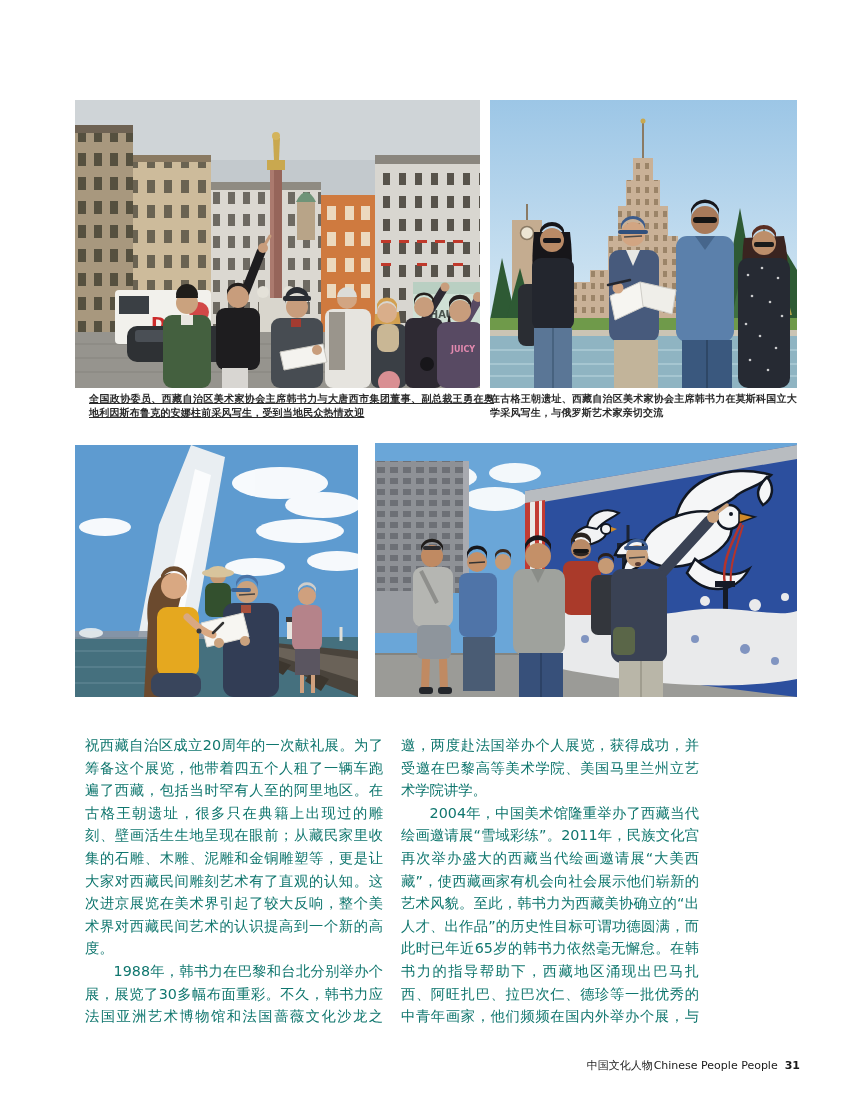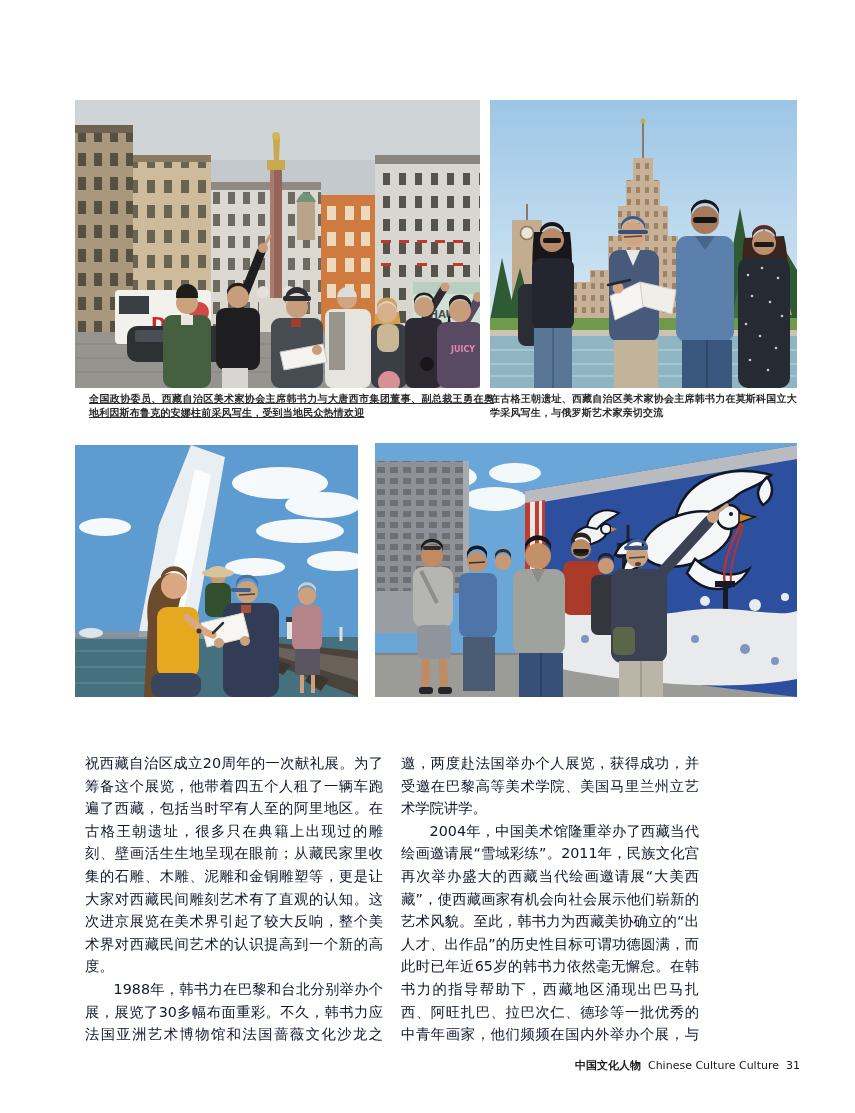"祝西藏自治区成立20周年的一次献礼展。为了筹备这个展览，他带着四五个人租了一辆车" .article { color: #0f172a -> #0f766e; top: 752px -> 734px }
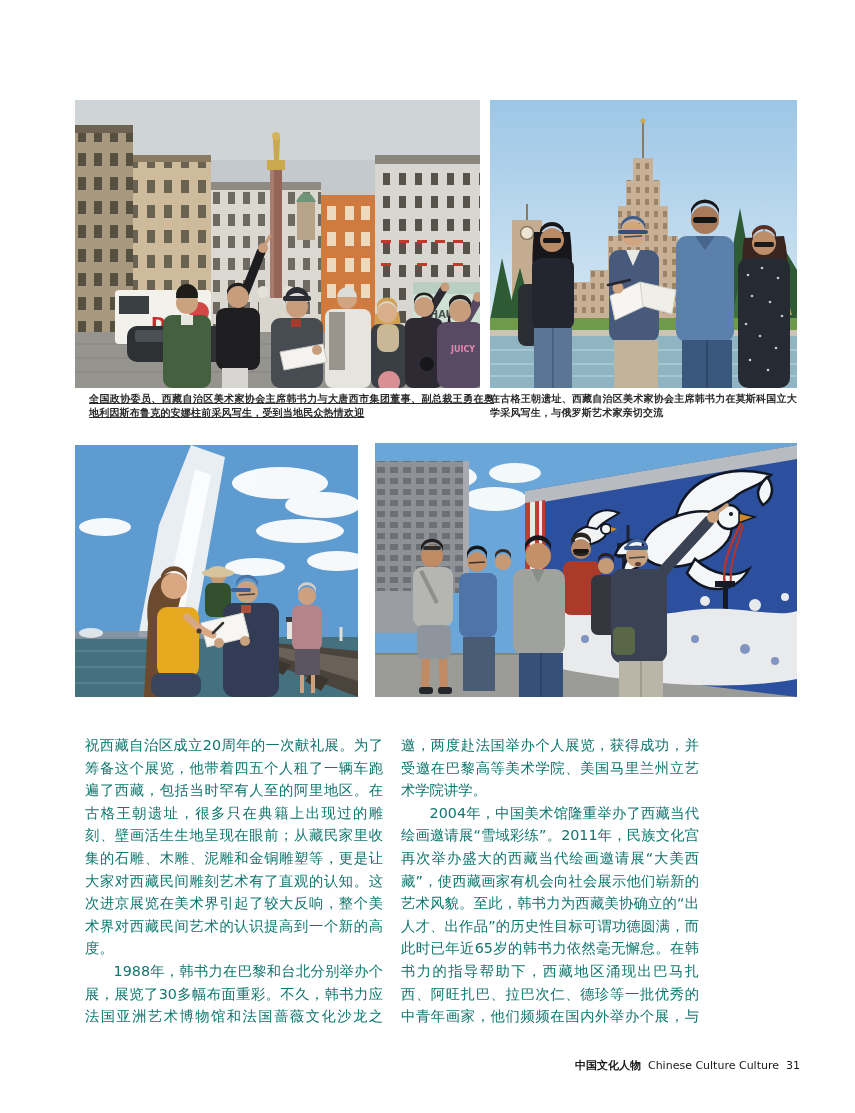"中国文化人物" .footer .cn { font-weight: 700 -> 400; margin-right: 7px -> 1px }
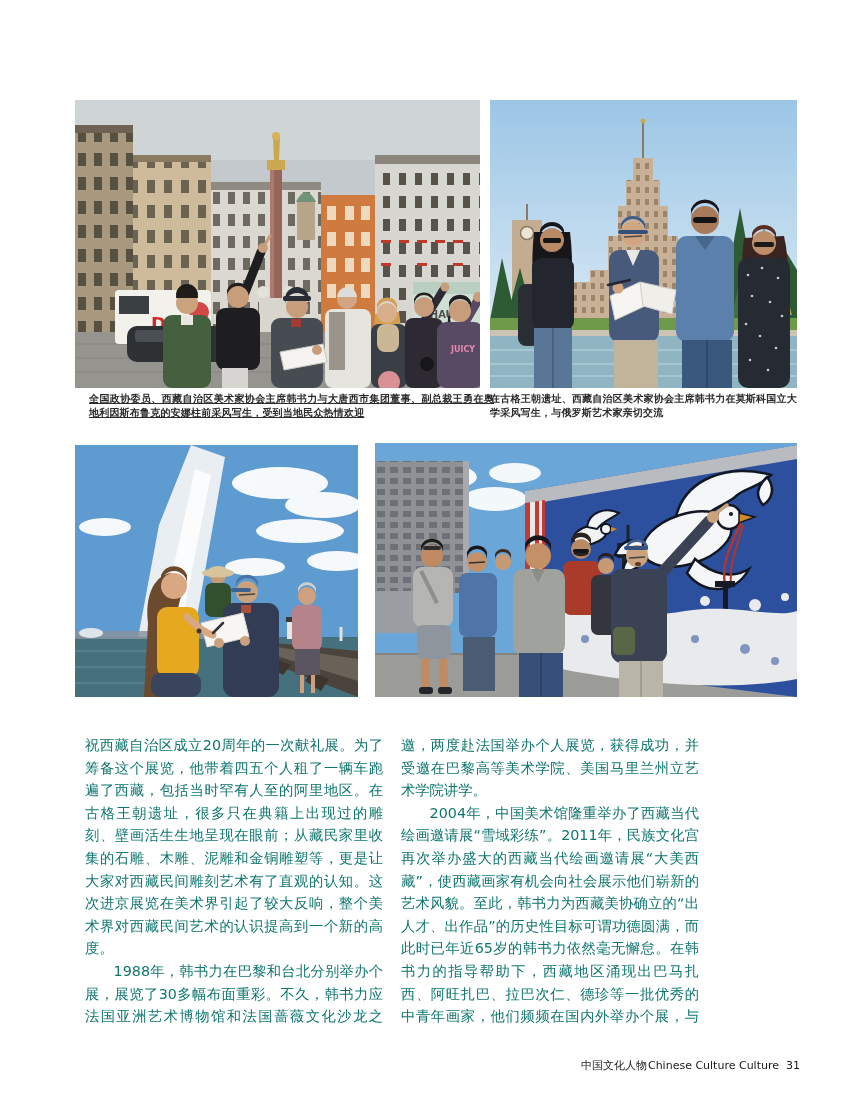"Chinese Culture Culture" span.en { text: Culture Culture -> People People }
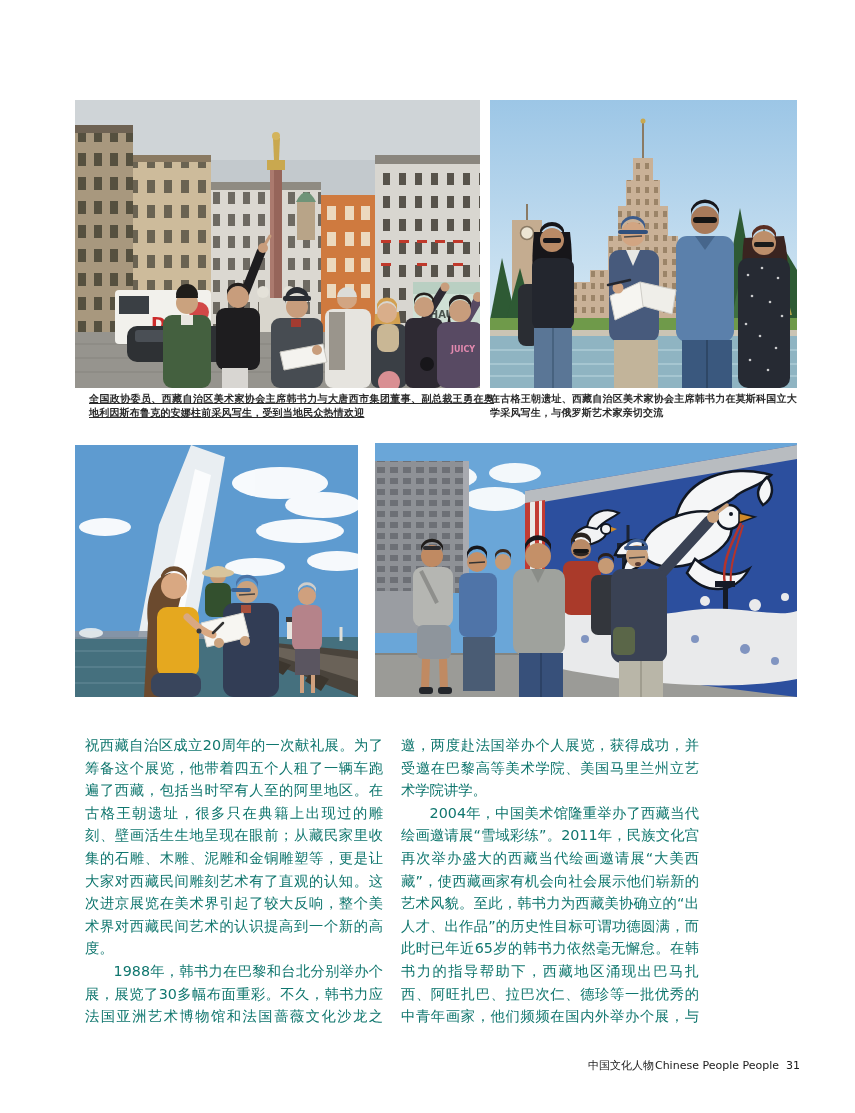"31" .footer .num { font-weight: 400 -> 700 }
